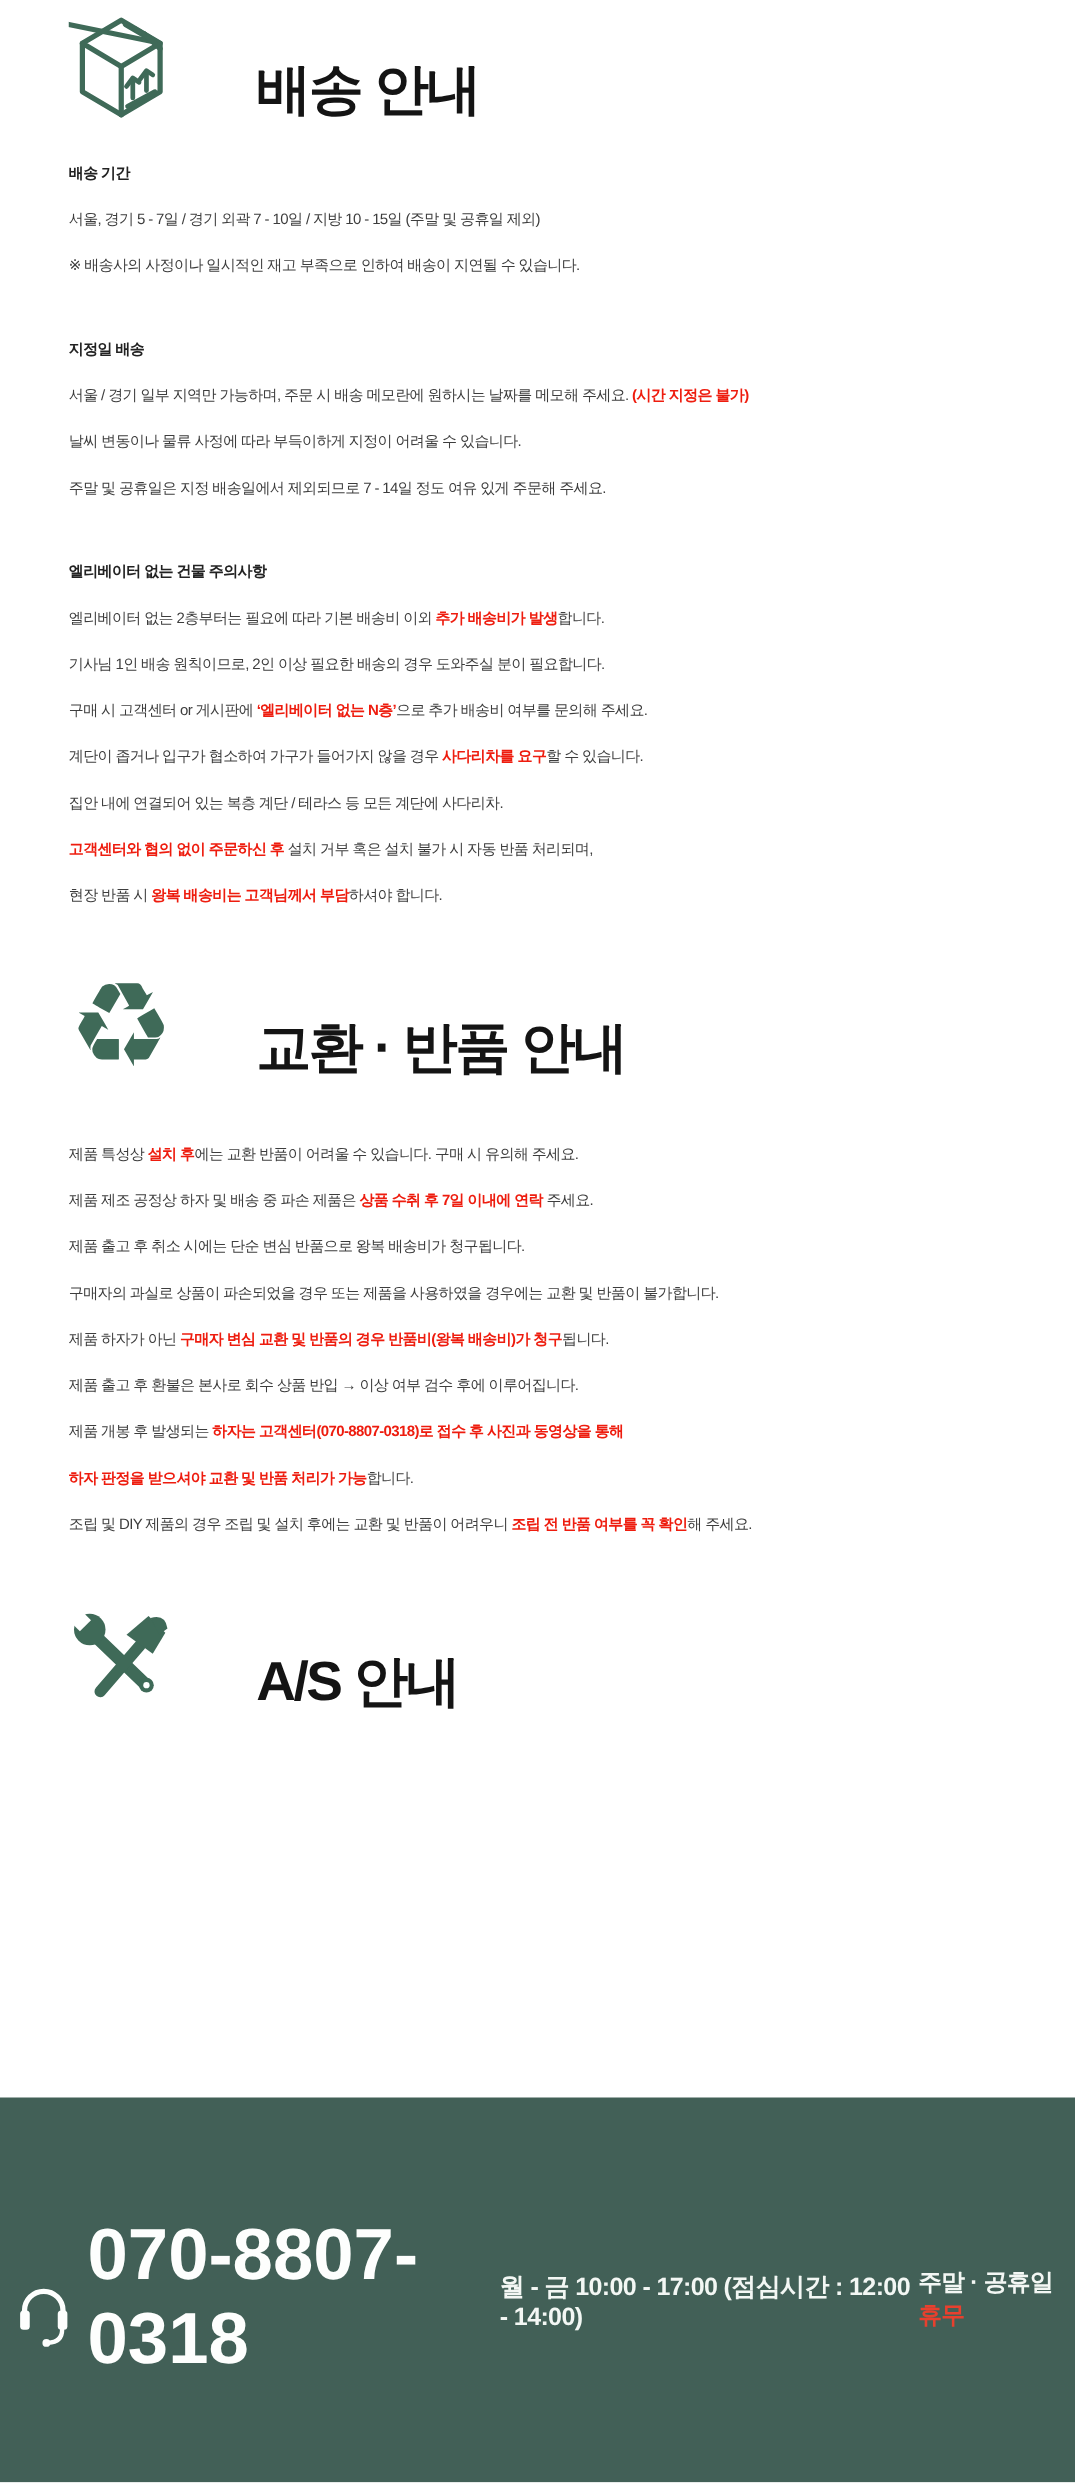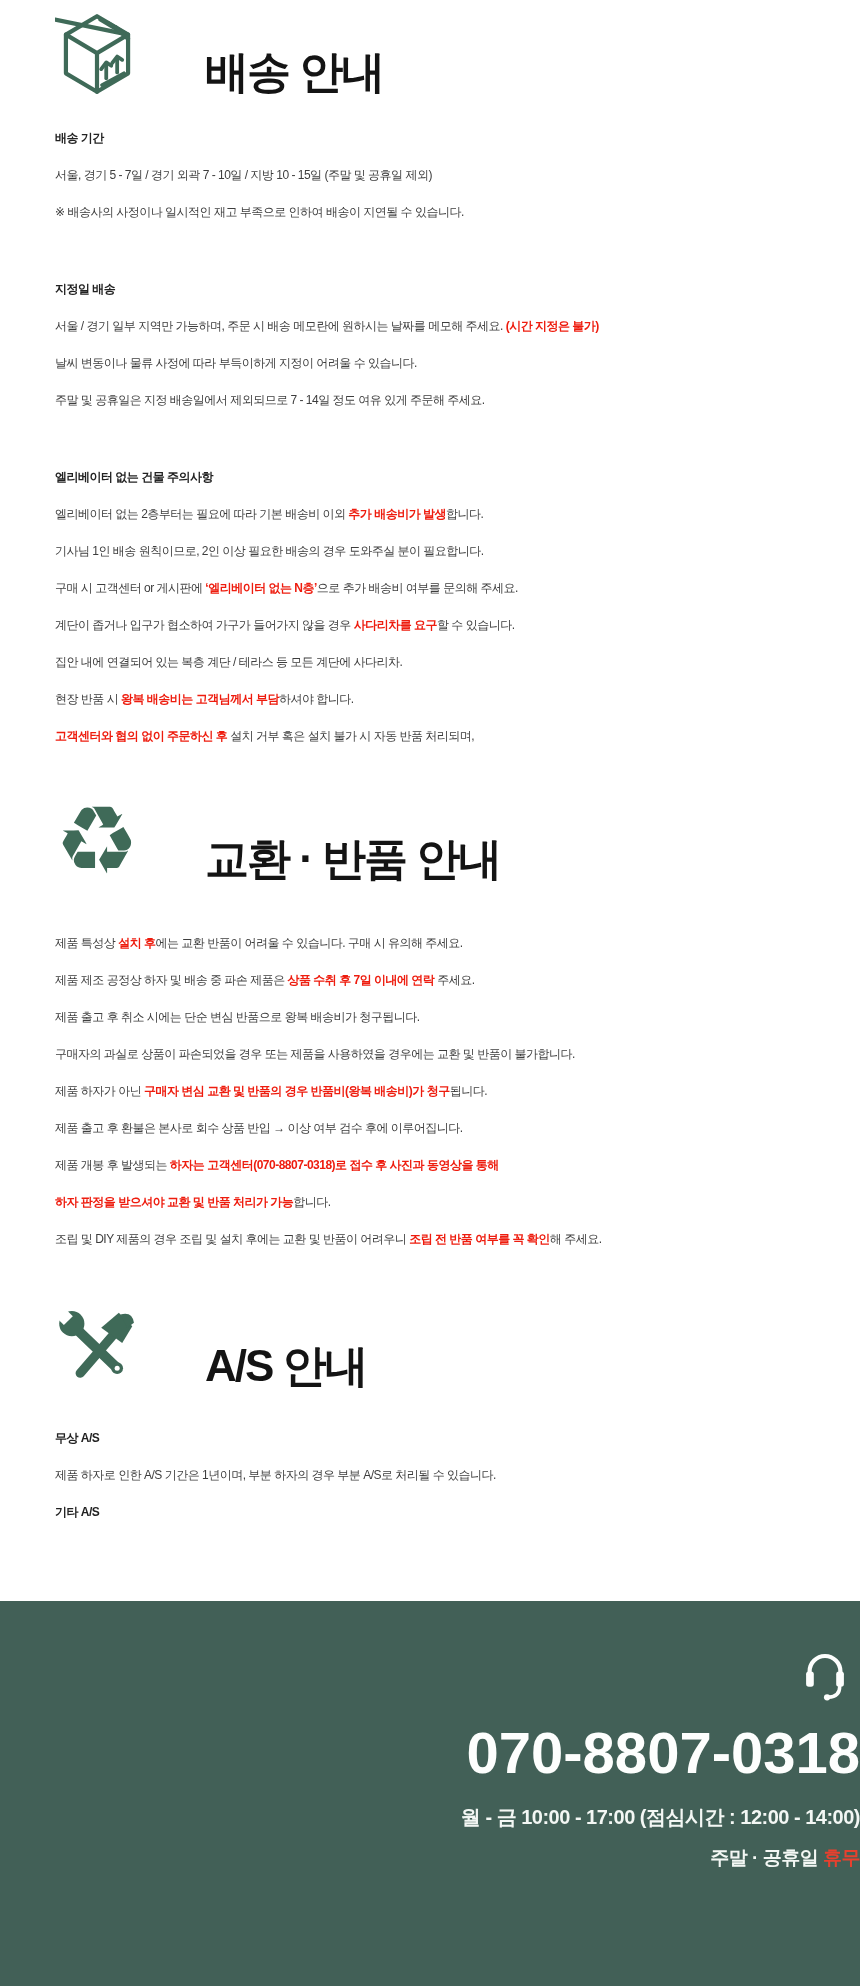"지정일 배송" .sec-body h2 { margin-top: 40px -> 30px }
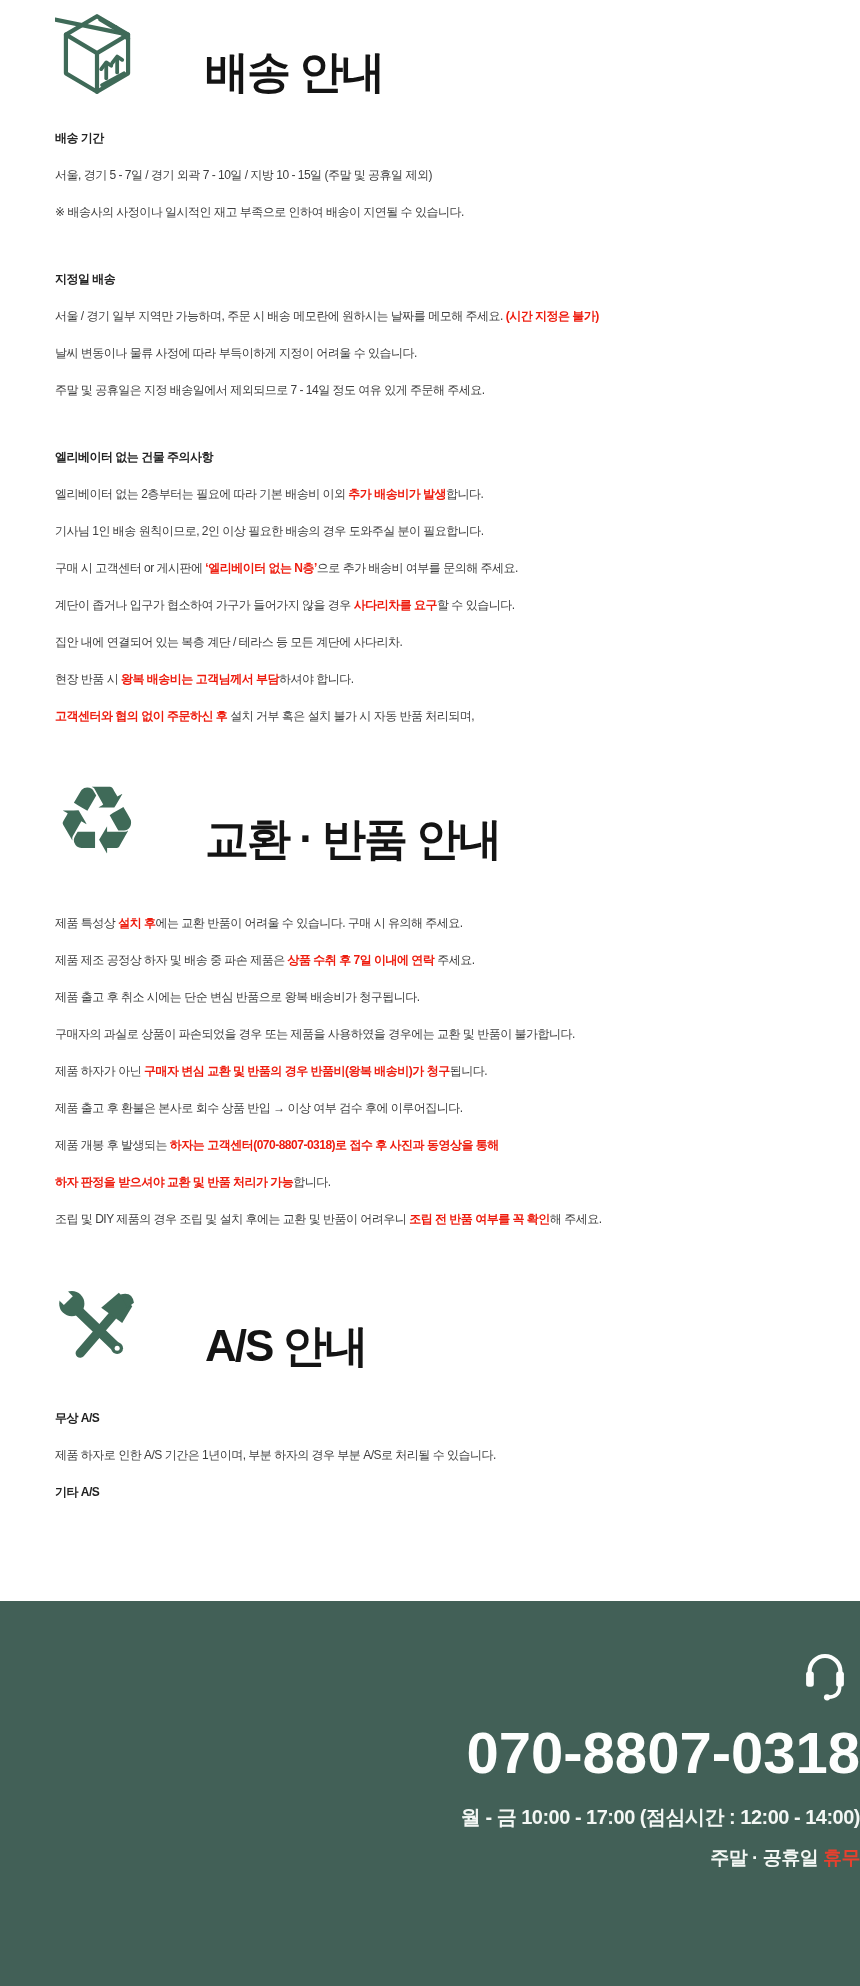"현장 반품 시 왕복 배송비는" p { order: before "고객센터와 협의 없이 주문하신 후" -> after "고객센터와 협의 없이 주문하신 후" }
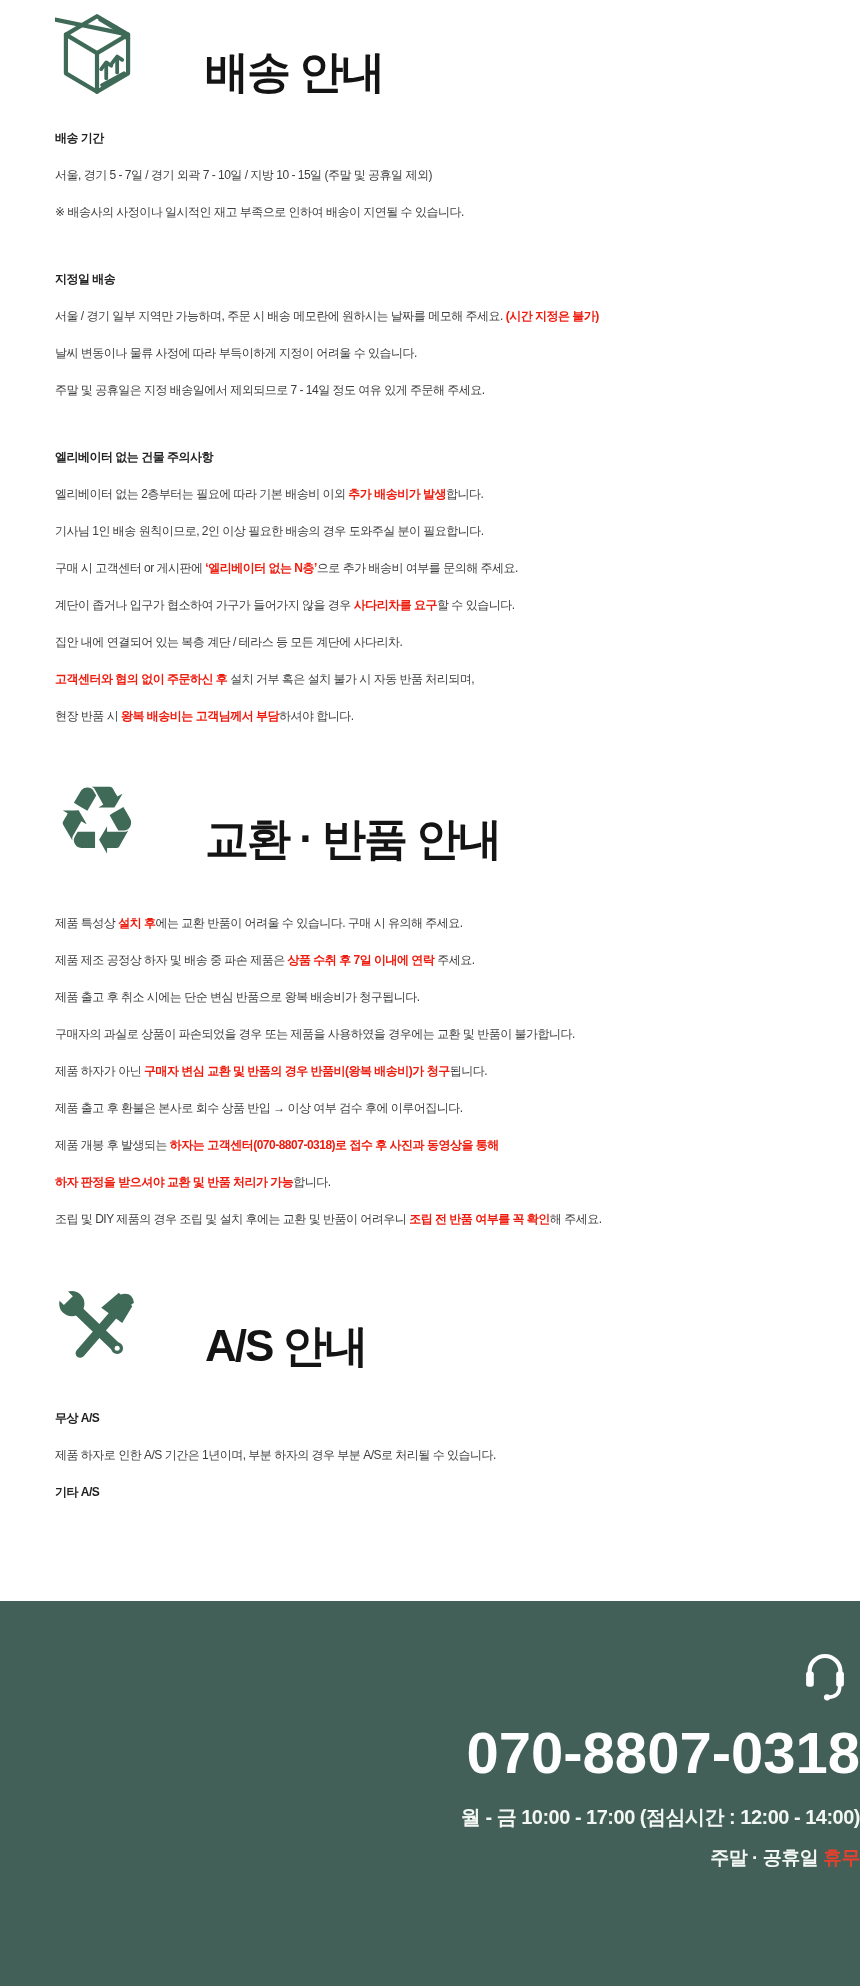"무상 A/S" div.sec-body { html: <div> <h2>무상 A/S</h2> <p><span>제품 하자로 인한 A/S 기간은 1년이며, 부분 하자의 경우 부분 A/S로 처리될 수 있습니다.</span></p> <h2>기타 A/S</h2> </div> -> none }
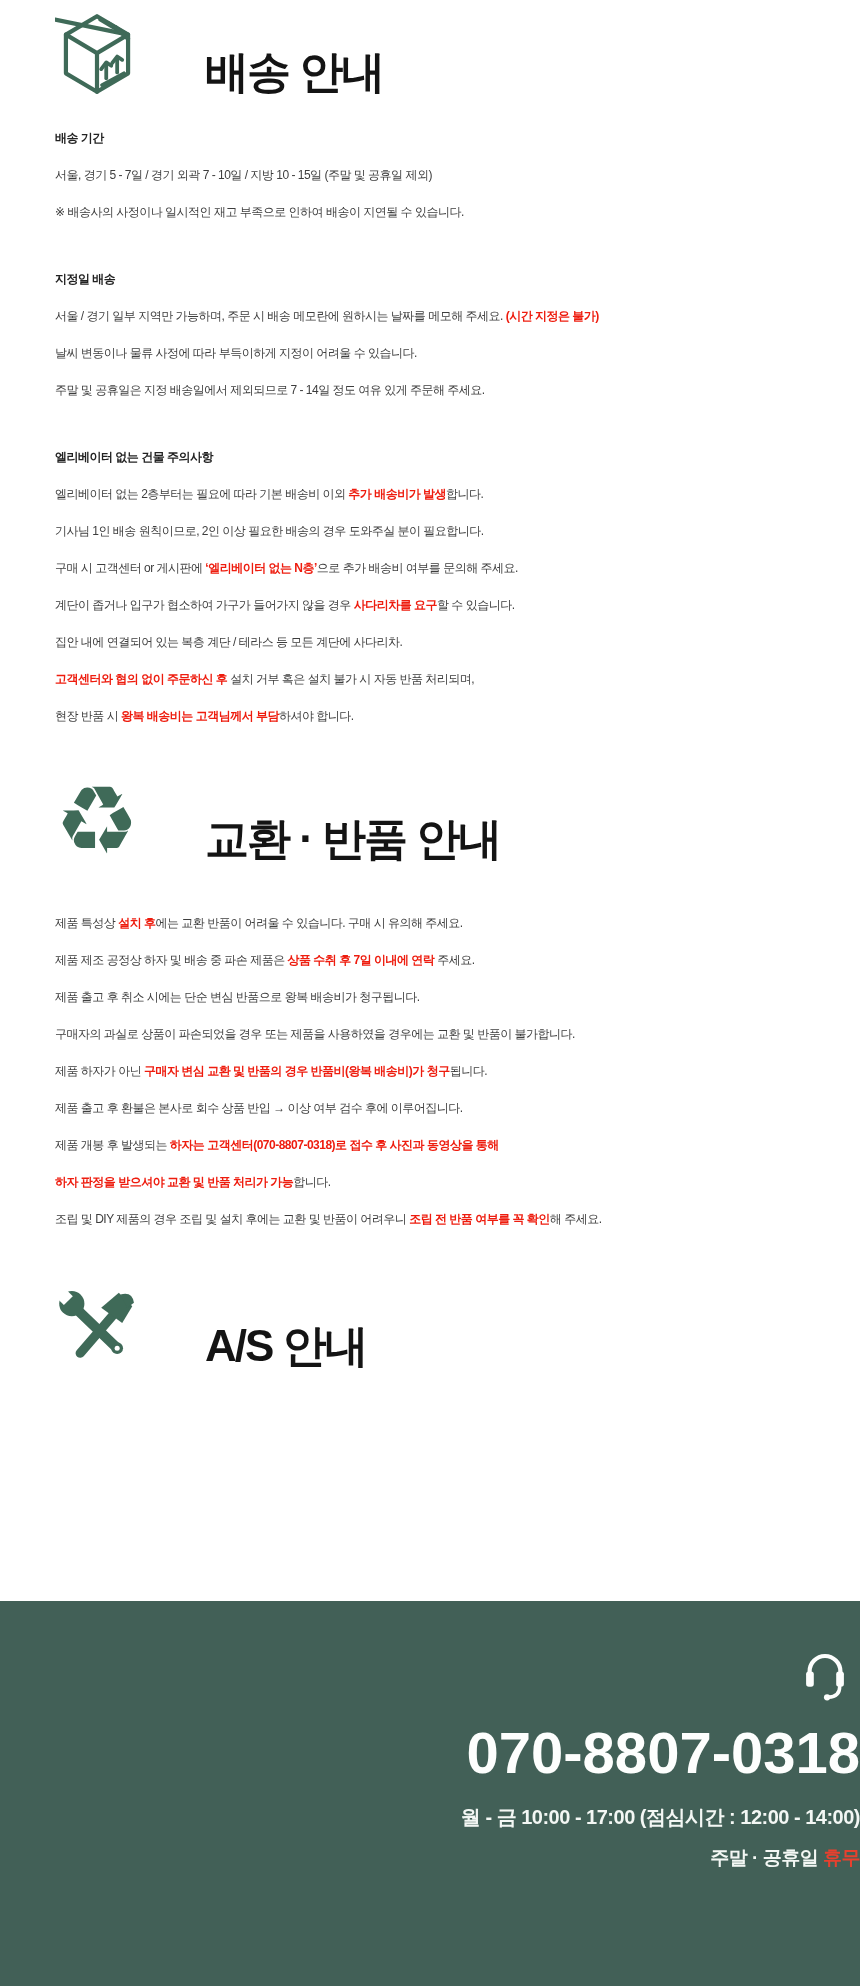"070-8807-0318" .footer { align-items: flex-end -> center; flex-direction: column -> none; height: 385px -> 308px }
